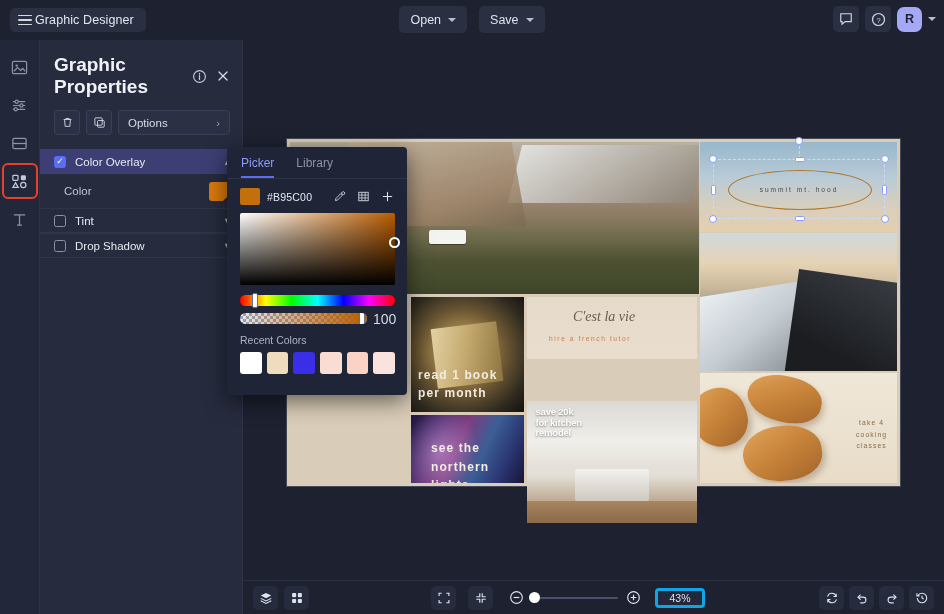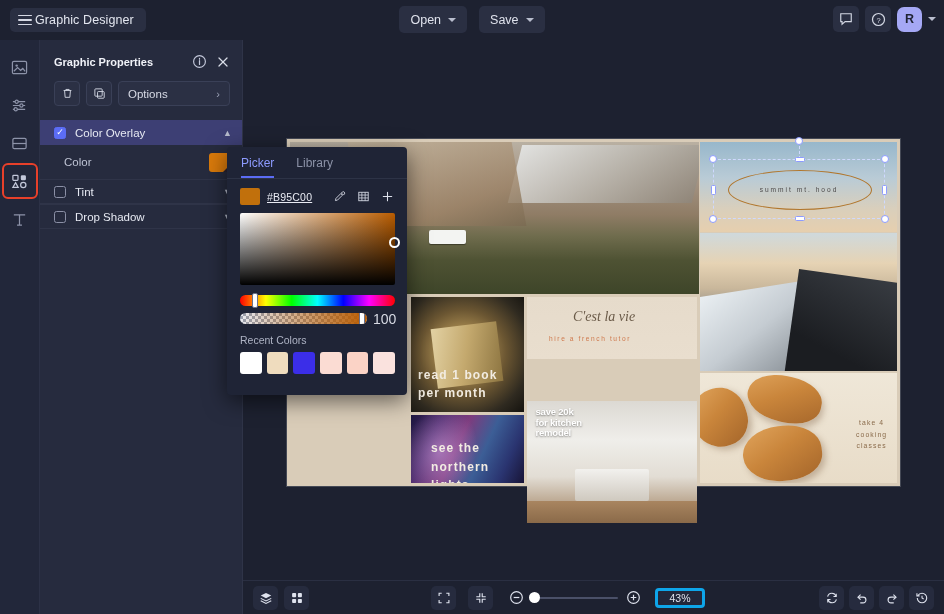"Graphic Properties" .props-title { font-size: 11px -> 19px }
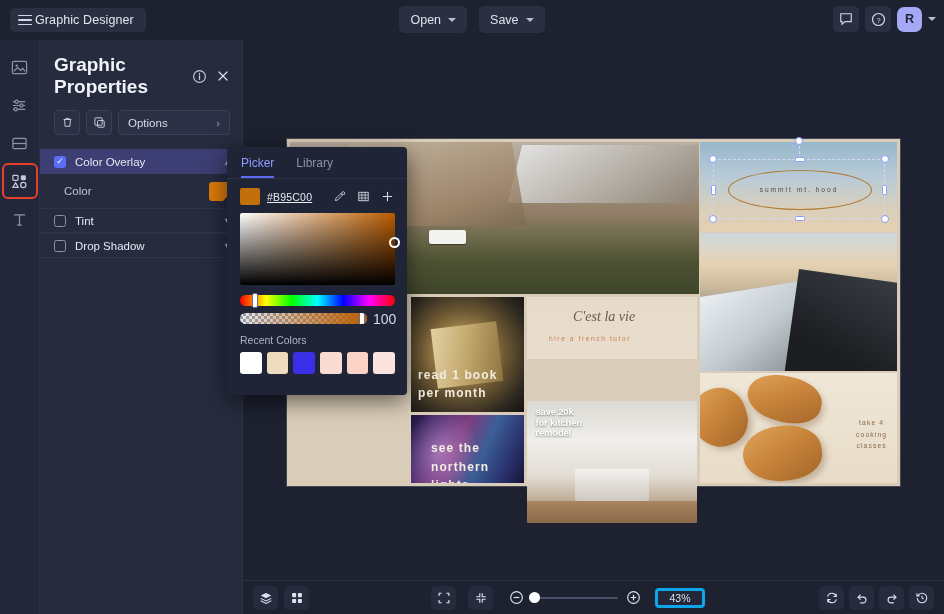"#B95C00" .pk-hex { text-decoration: underline -> none }
